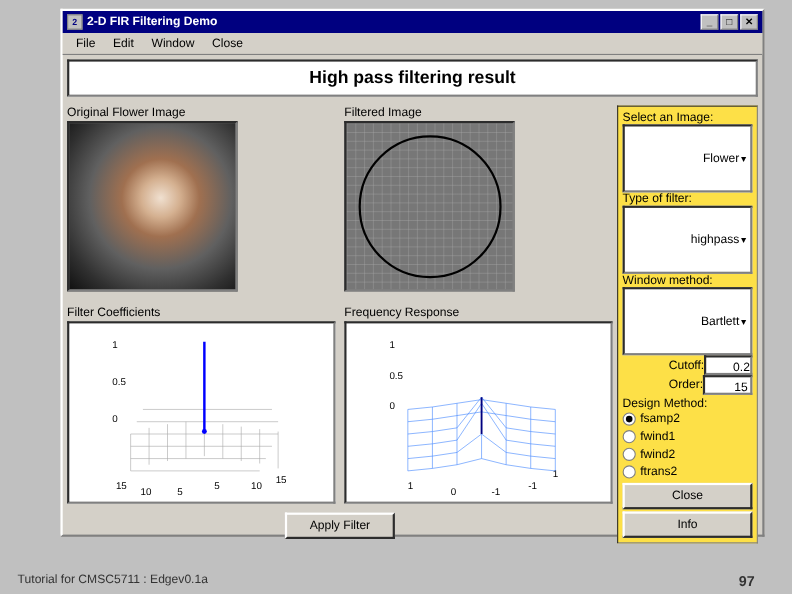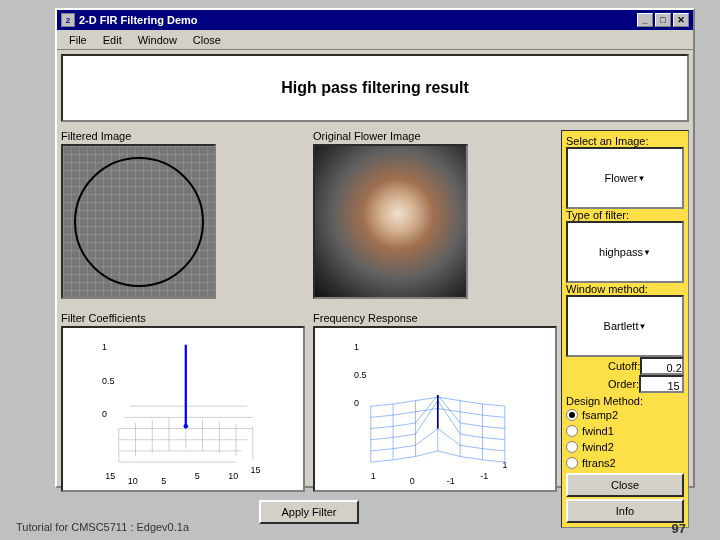"High pass filtering result" .notification-bar { padding: 23px -> 6px }
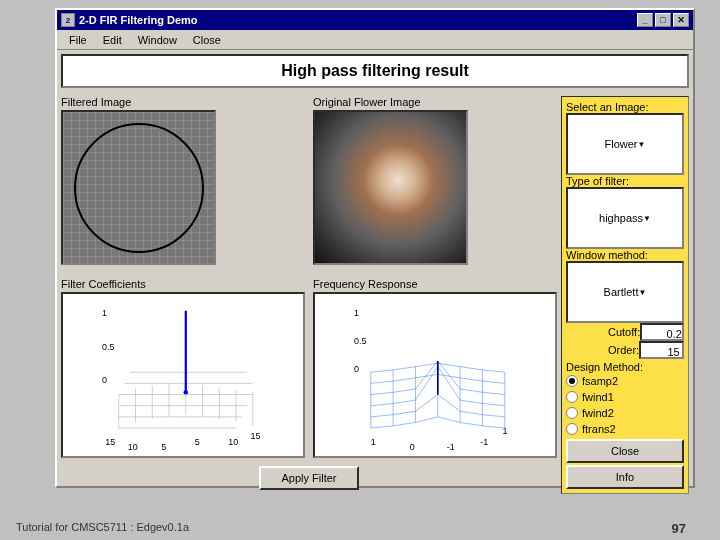"Filtered Image" div.image-panel { order: before "Original Flower Image" -> after "Original Flower Image" }
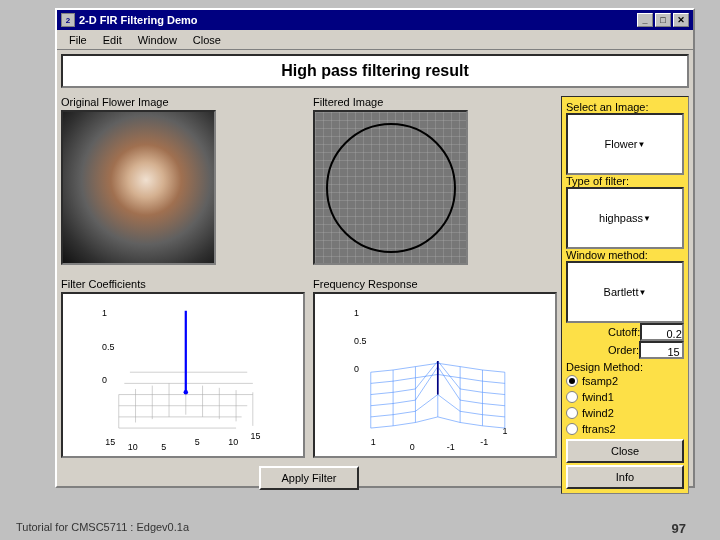"Flower" .dropdown { justify-content: center -> flex-end }
